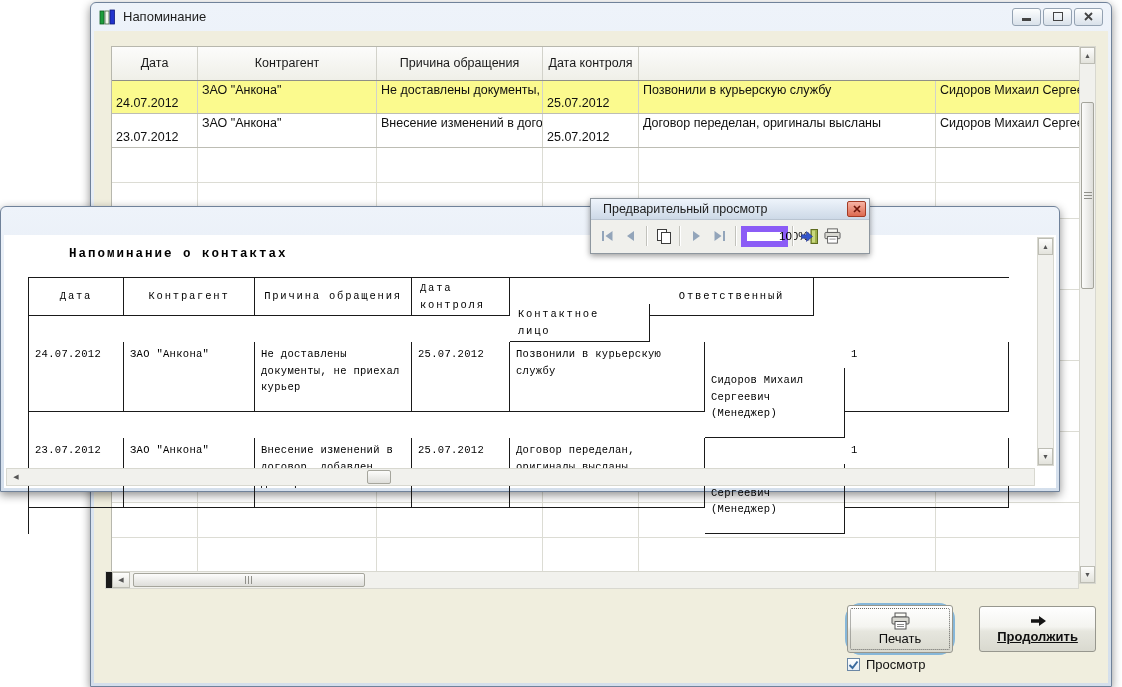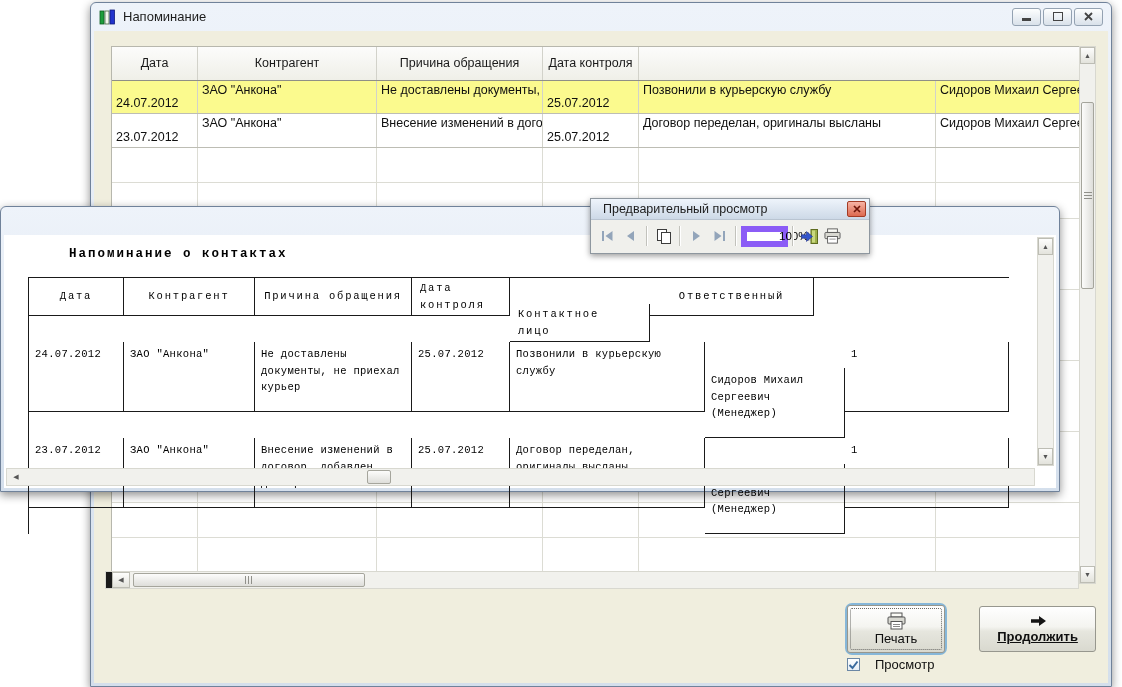"Печать" .focus-wrap { border-radius: 7px -> 16px; width: 102px -> 110px }
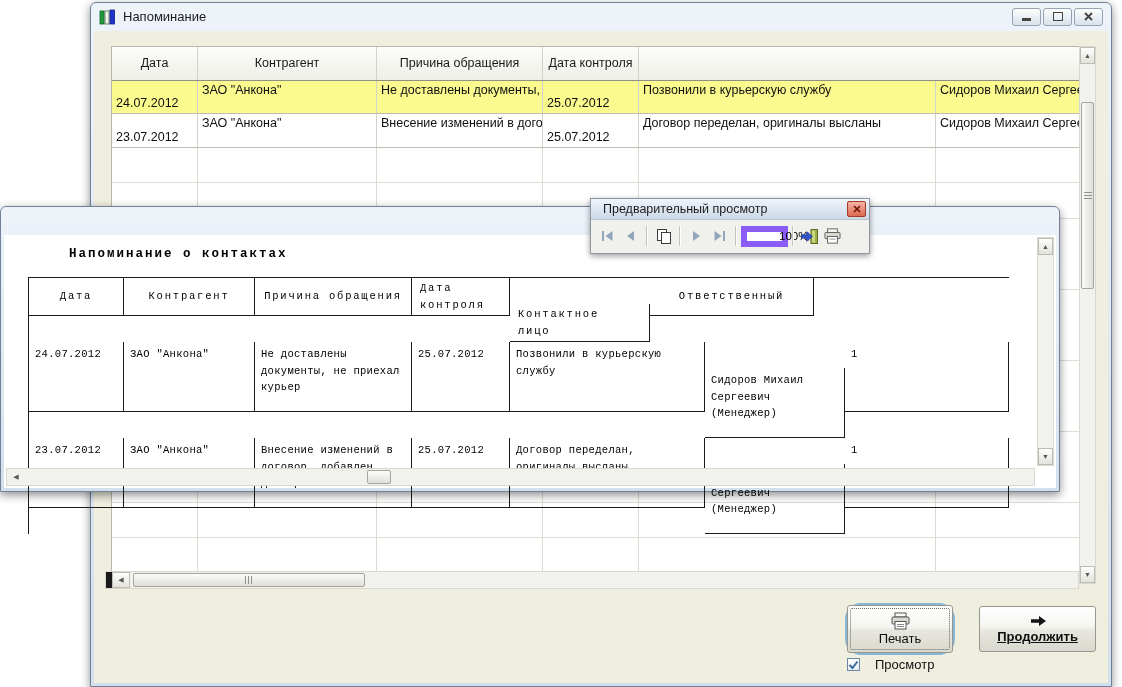"Просмотр" .chk-row { gap: 15px -> 6px }
